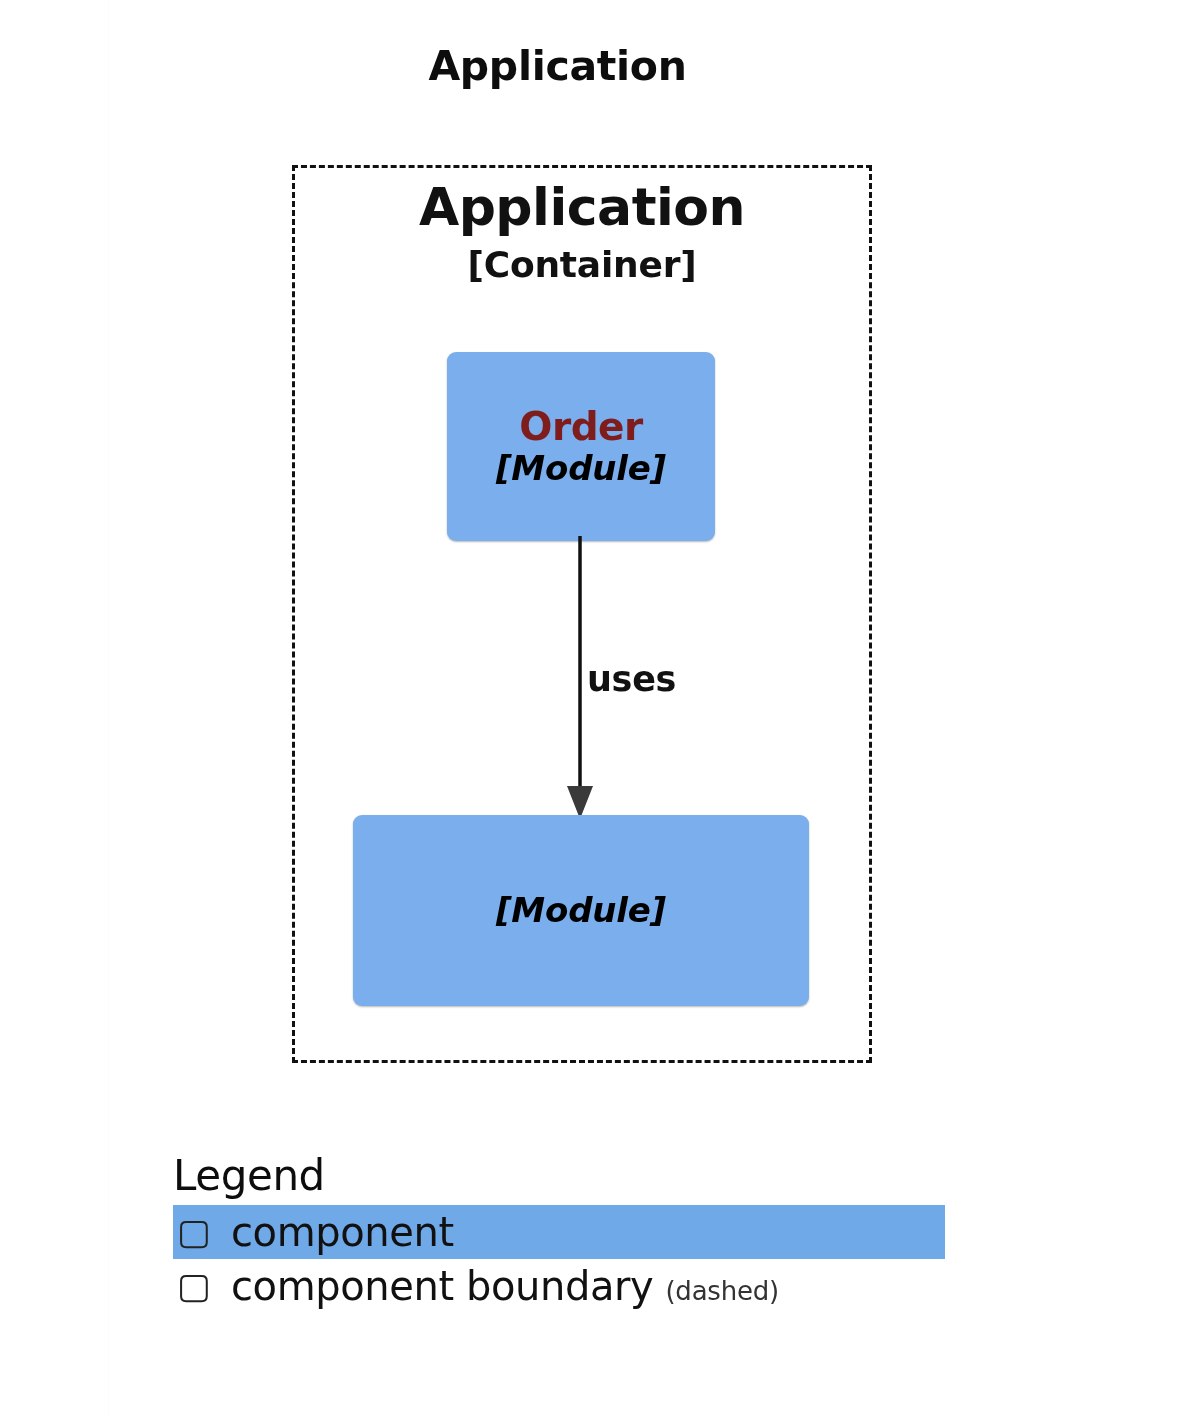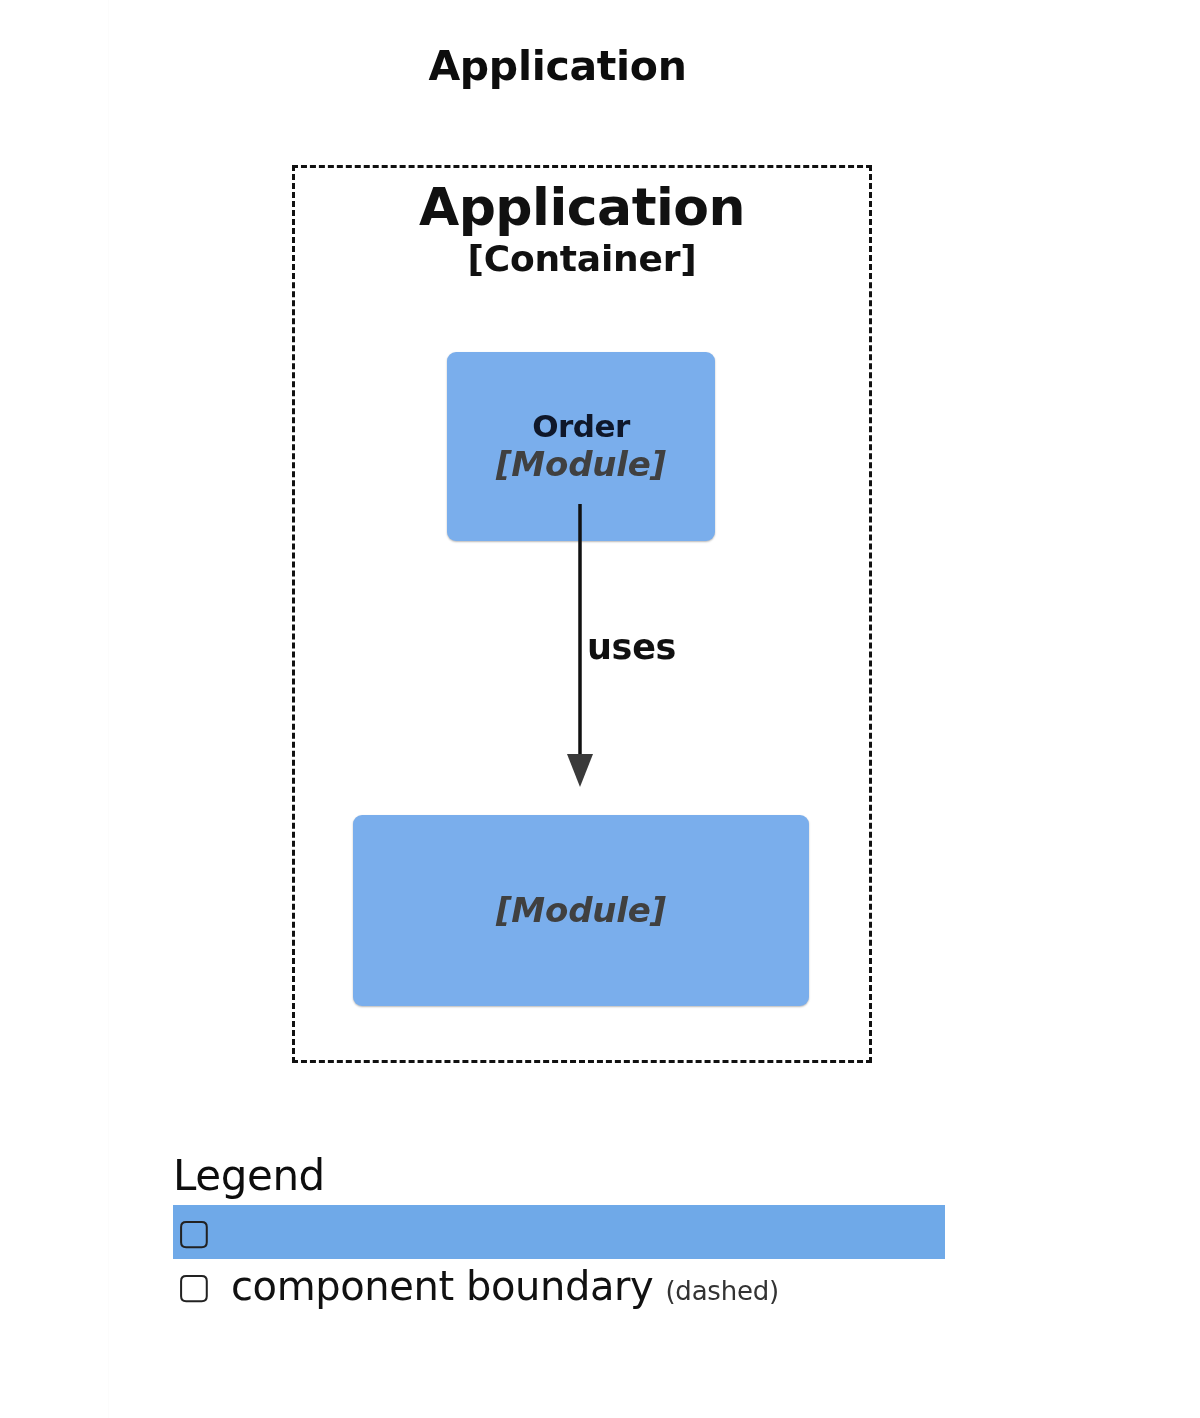"[Container]" .container-label .c-type { margin-top: 2px -> 8px }
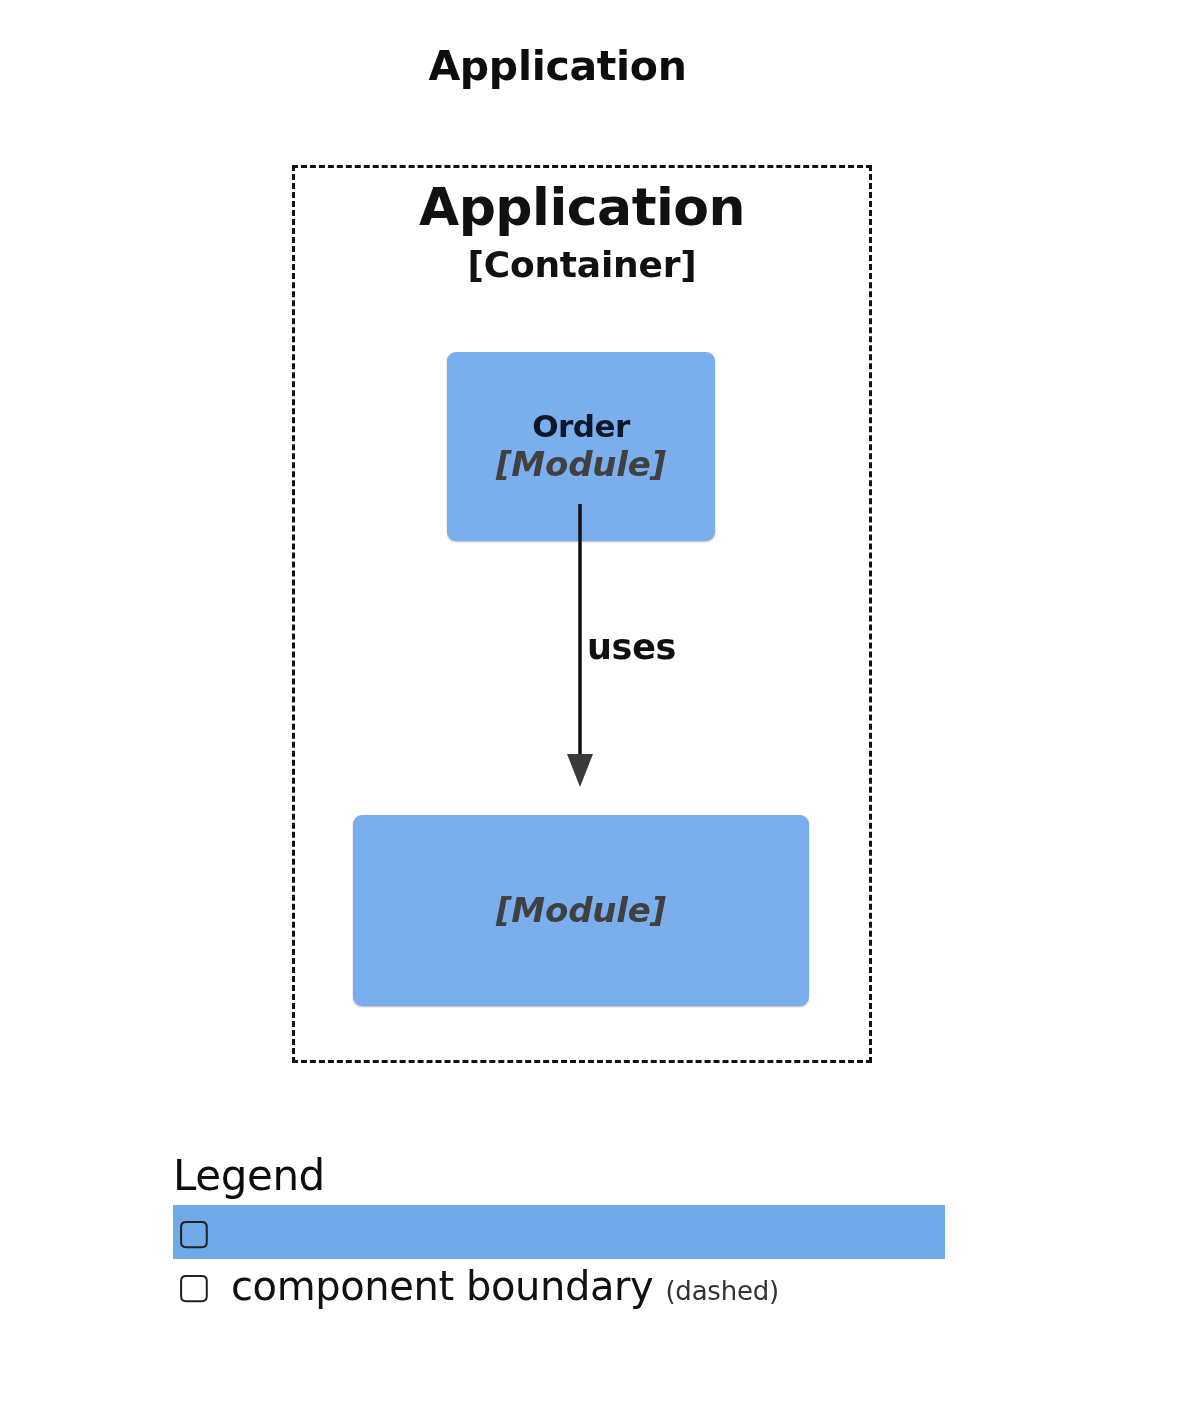"Order" .component-box .comp-name { color: #0f172a -> #7f1d1d; font-size: 31px -> 39px }
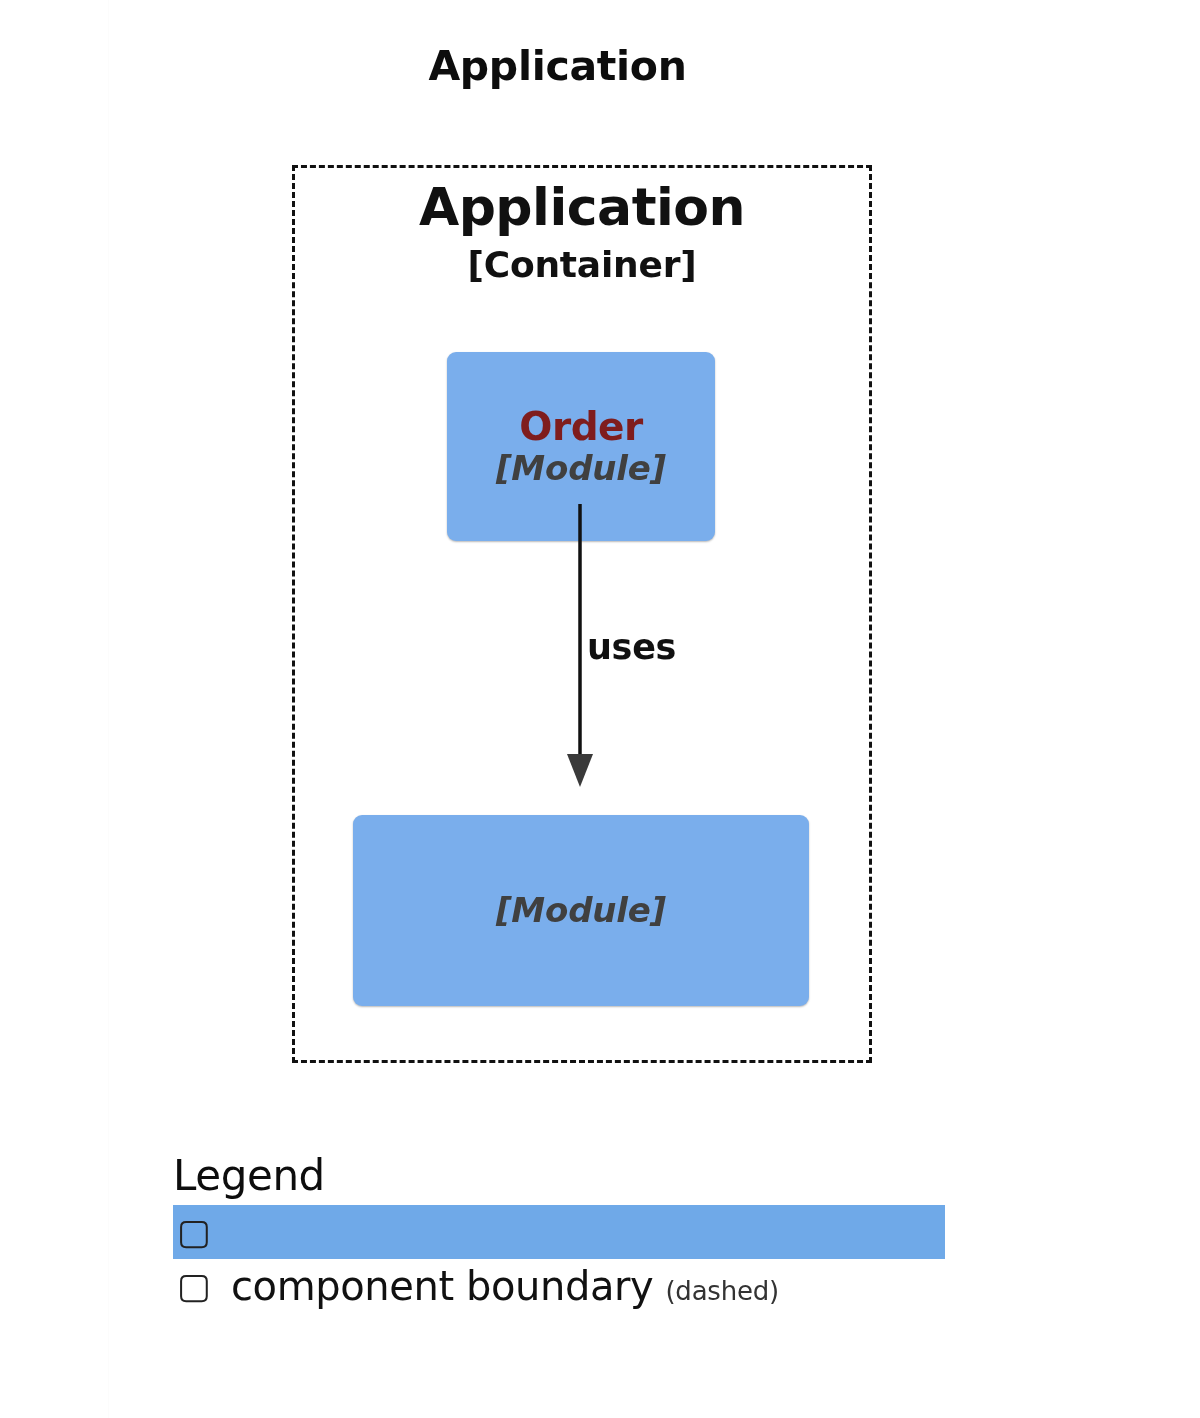"[Module]" .component-box .comp-type { color: #404040 -> #000000 }
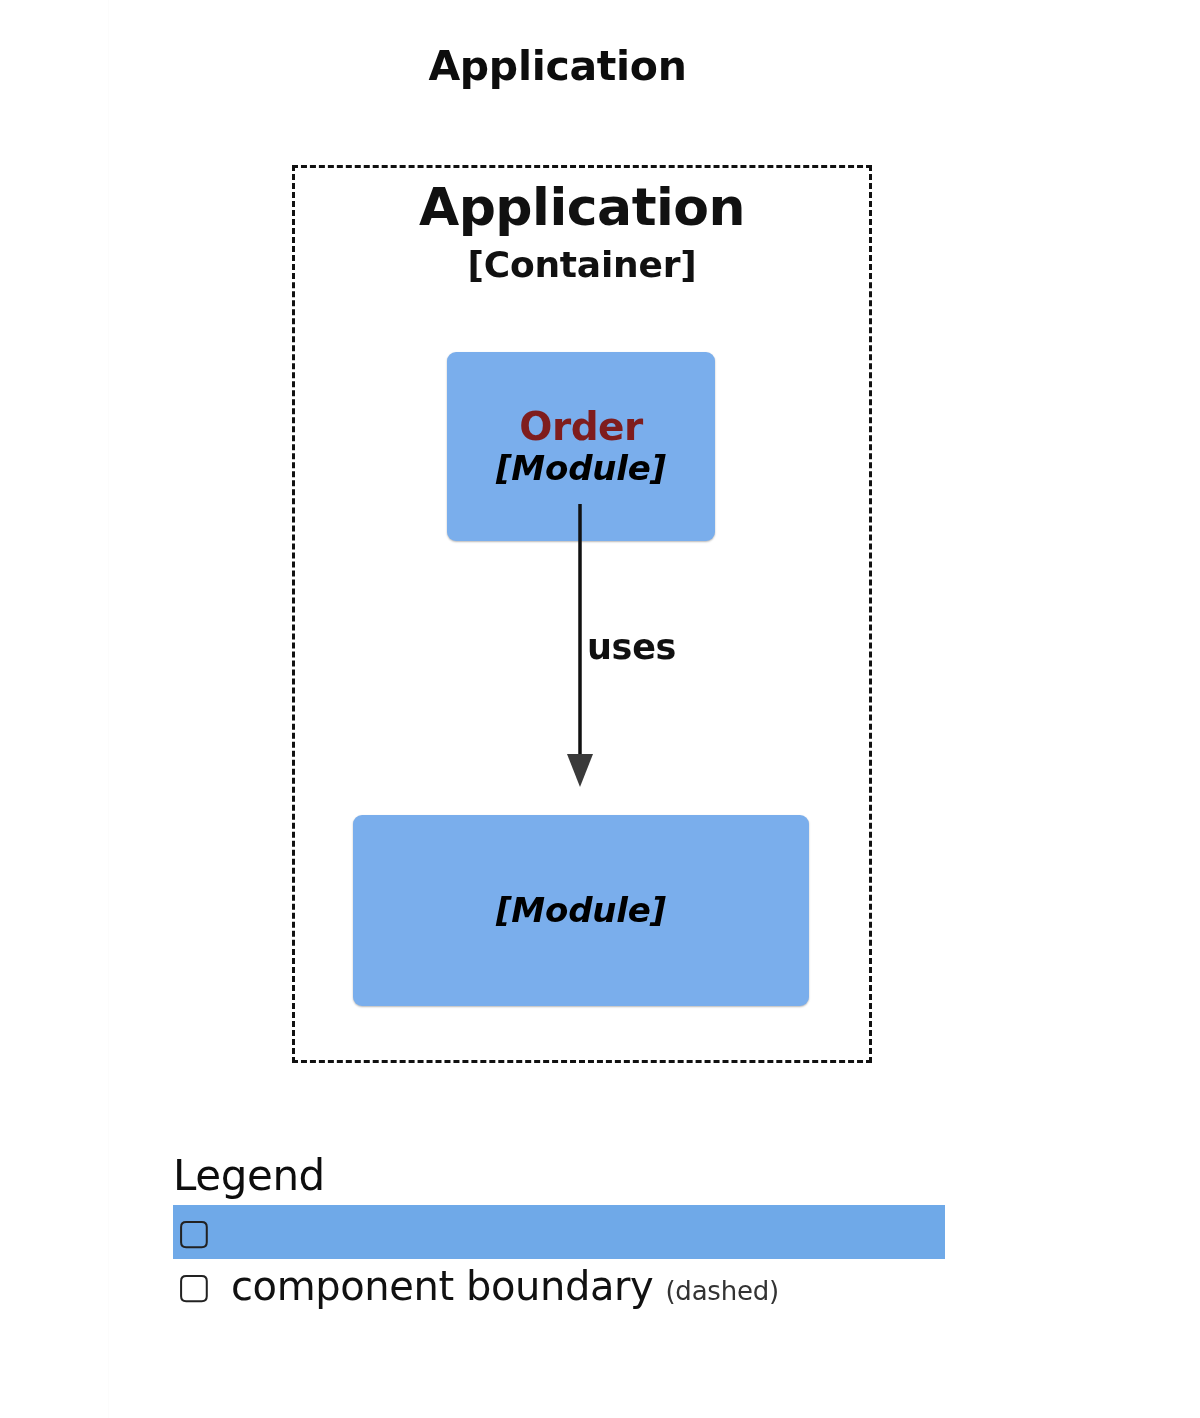"uses" .relationship { top: 504px -> 536px }
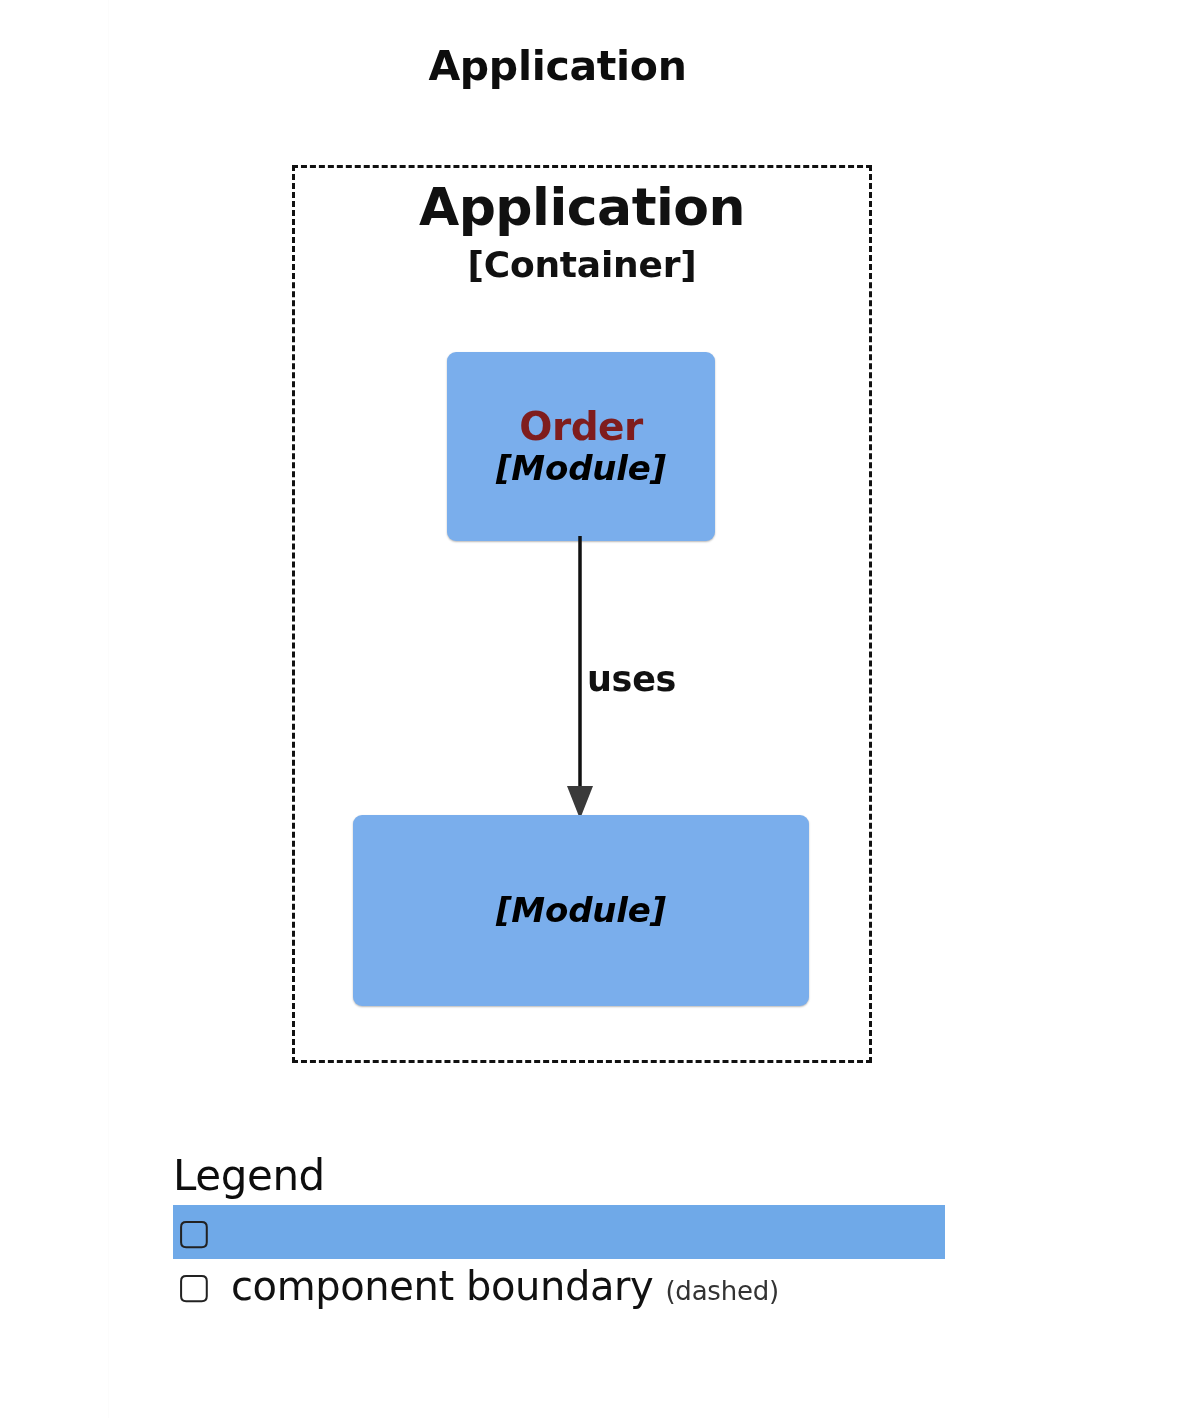"component" span.legend-text { html: none -> <span>component</span> }
